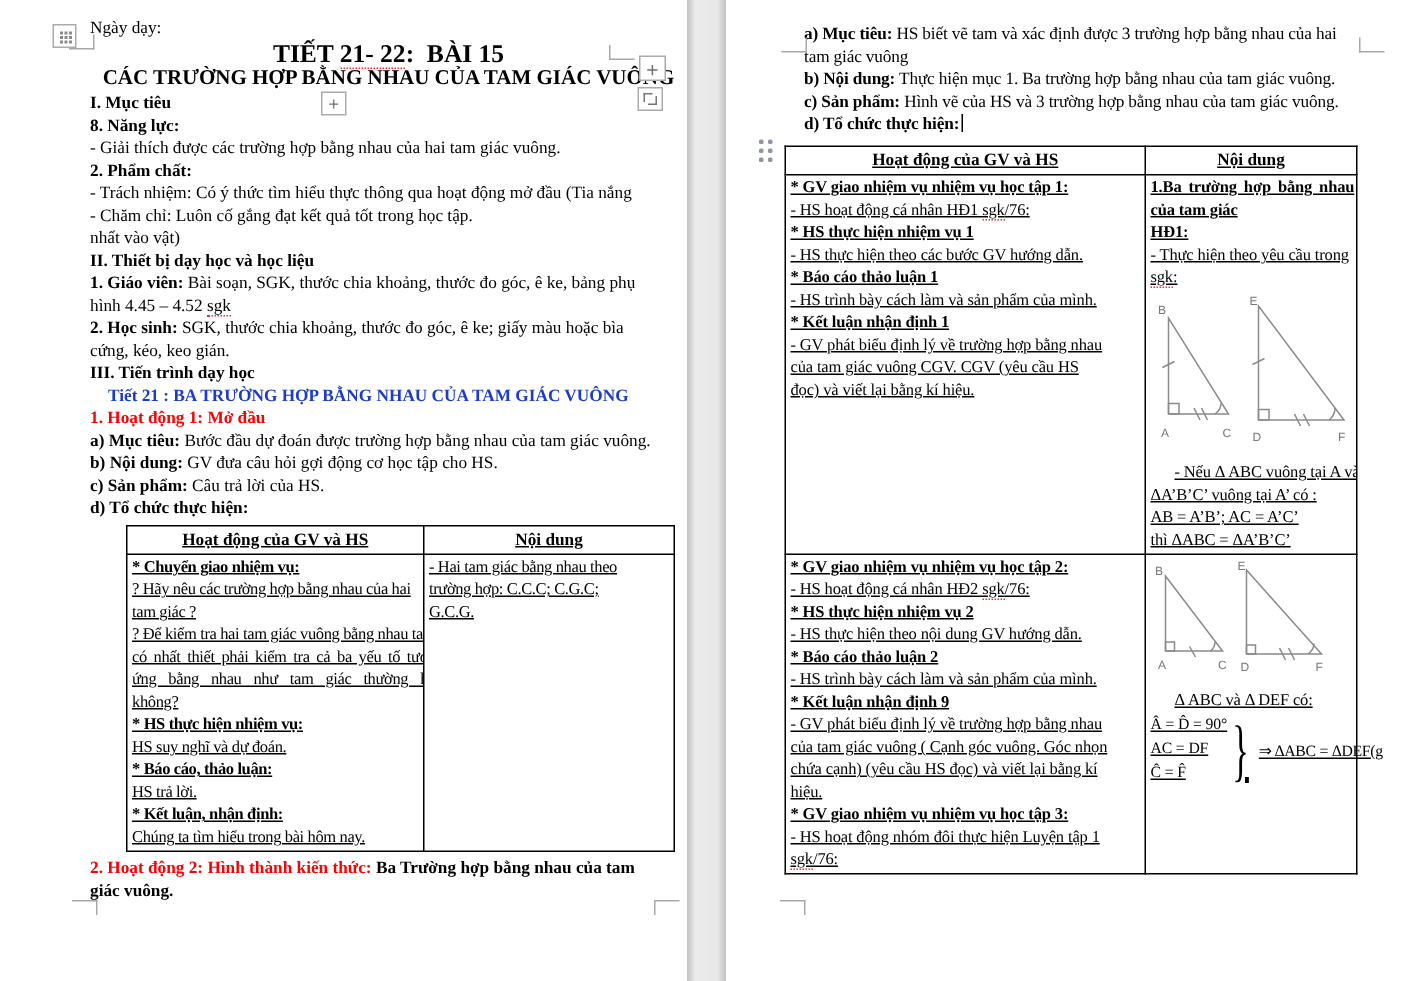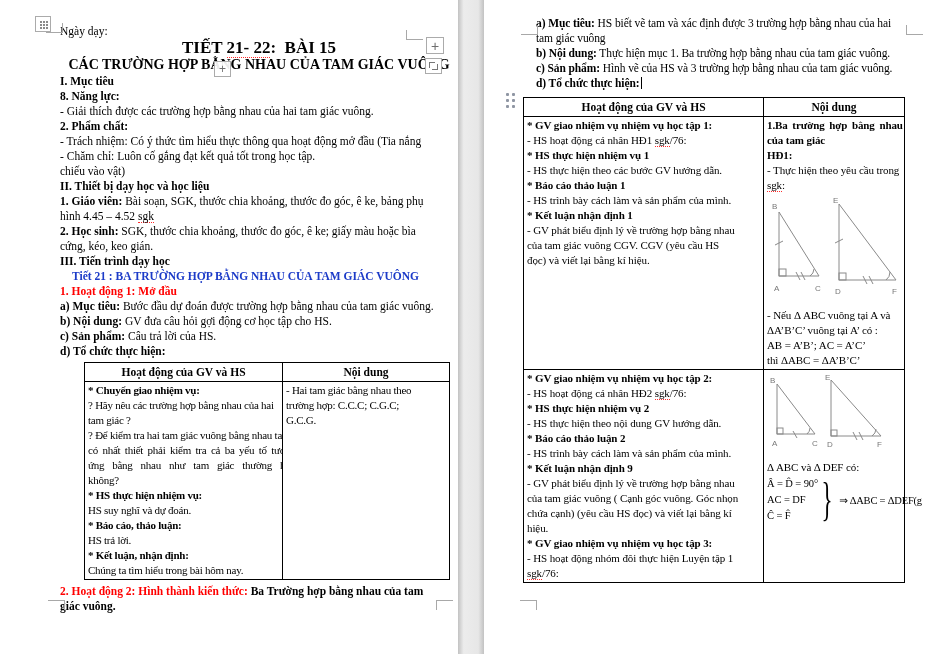"Ngày dạy:" #page1 { padding: 24px 0 0 60px -> 12px 0 0 60px }
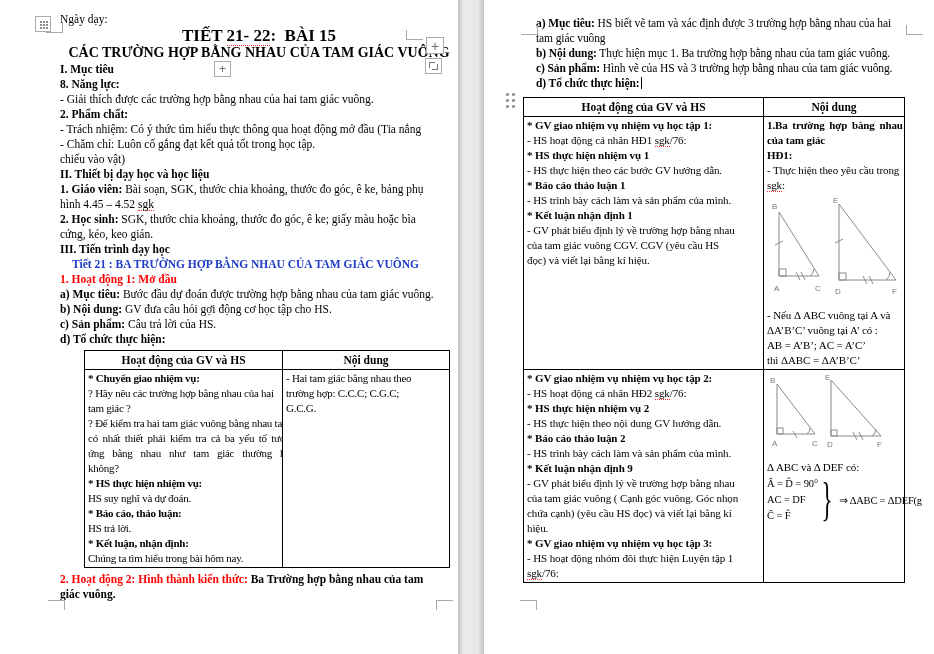"Hoạt động của GV và" th,td { text-decoration: none -> underline }
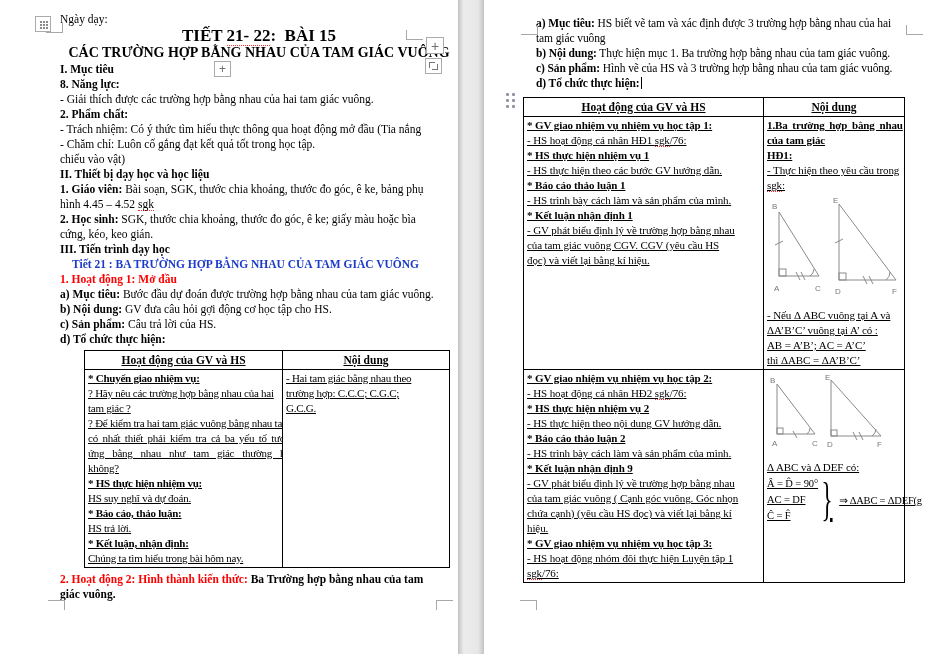"chiếu vào vật)" span { text: chiếu -> nhất }
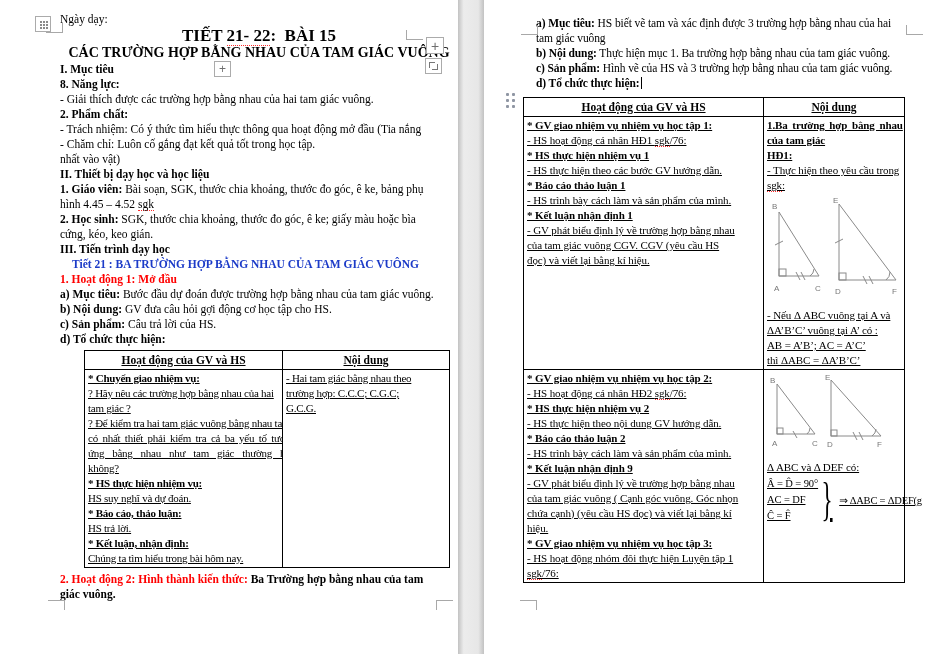"- Nếu Δ ABC vuông" .gap12 { margin-left: none -> 16px }
